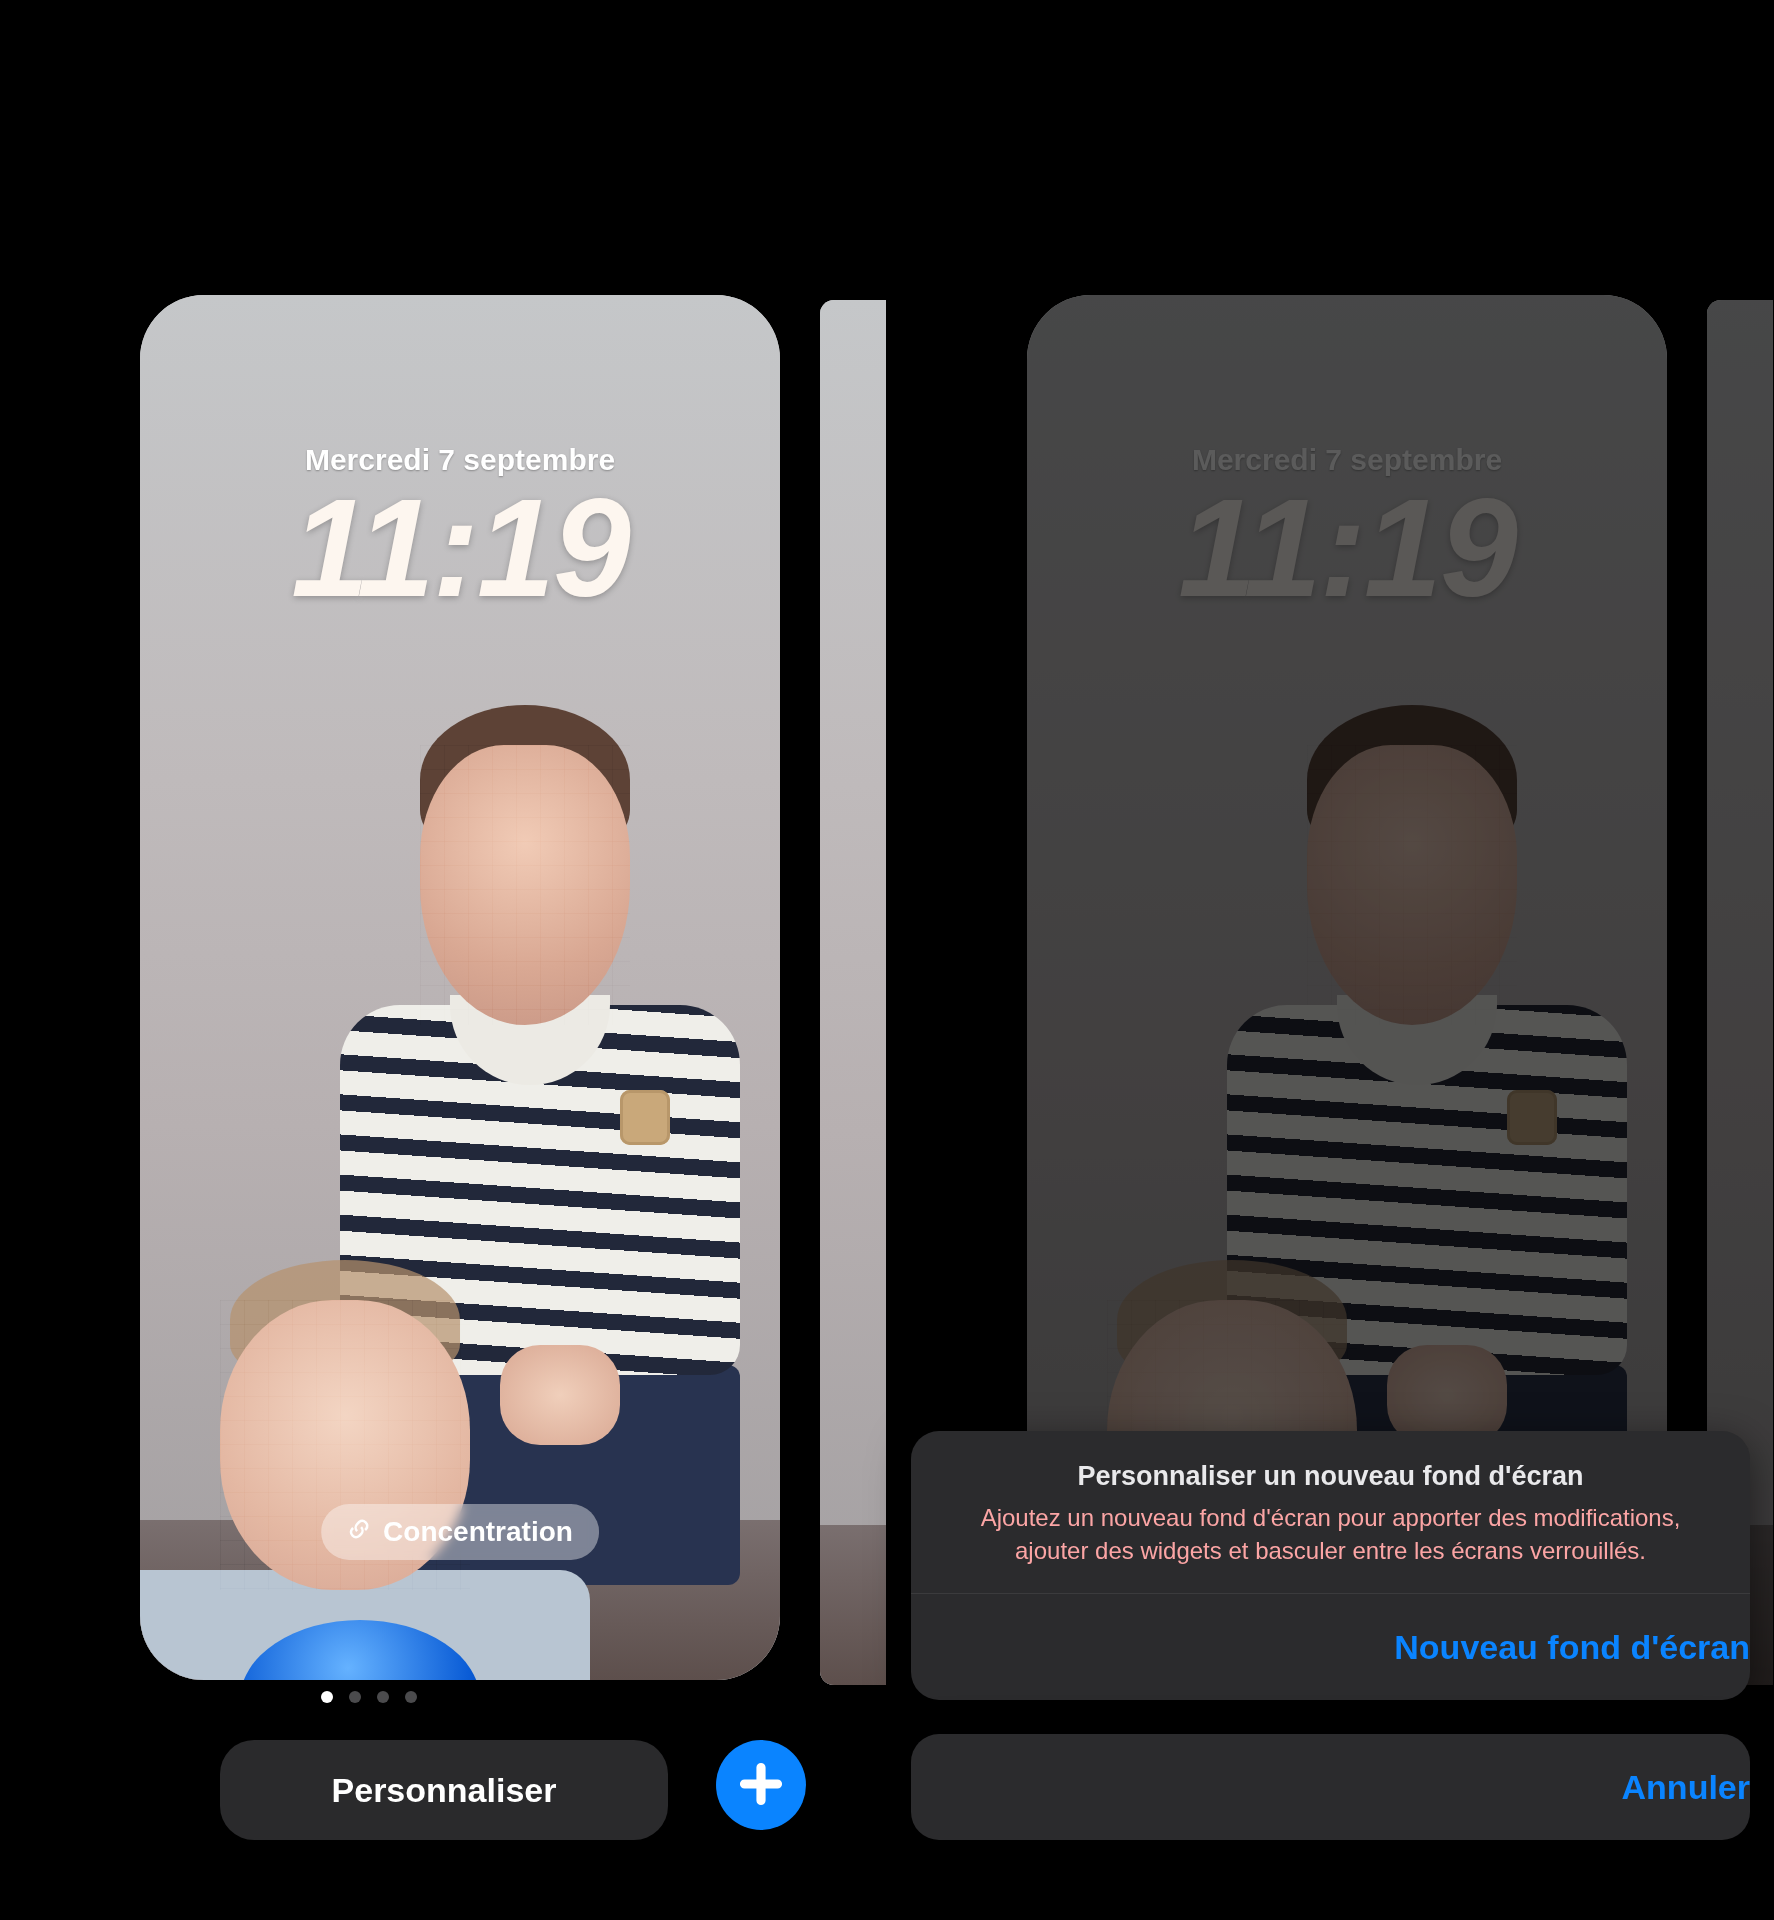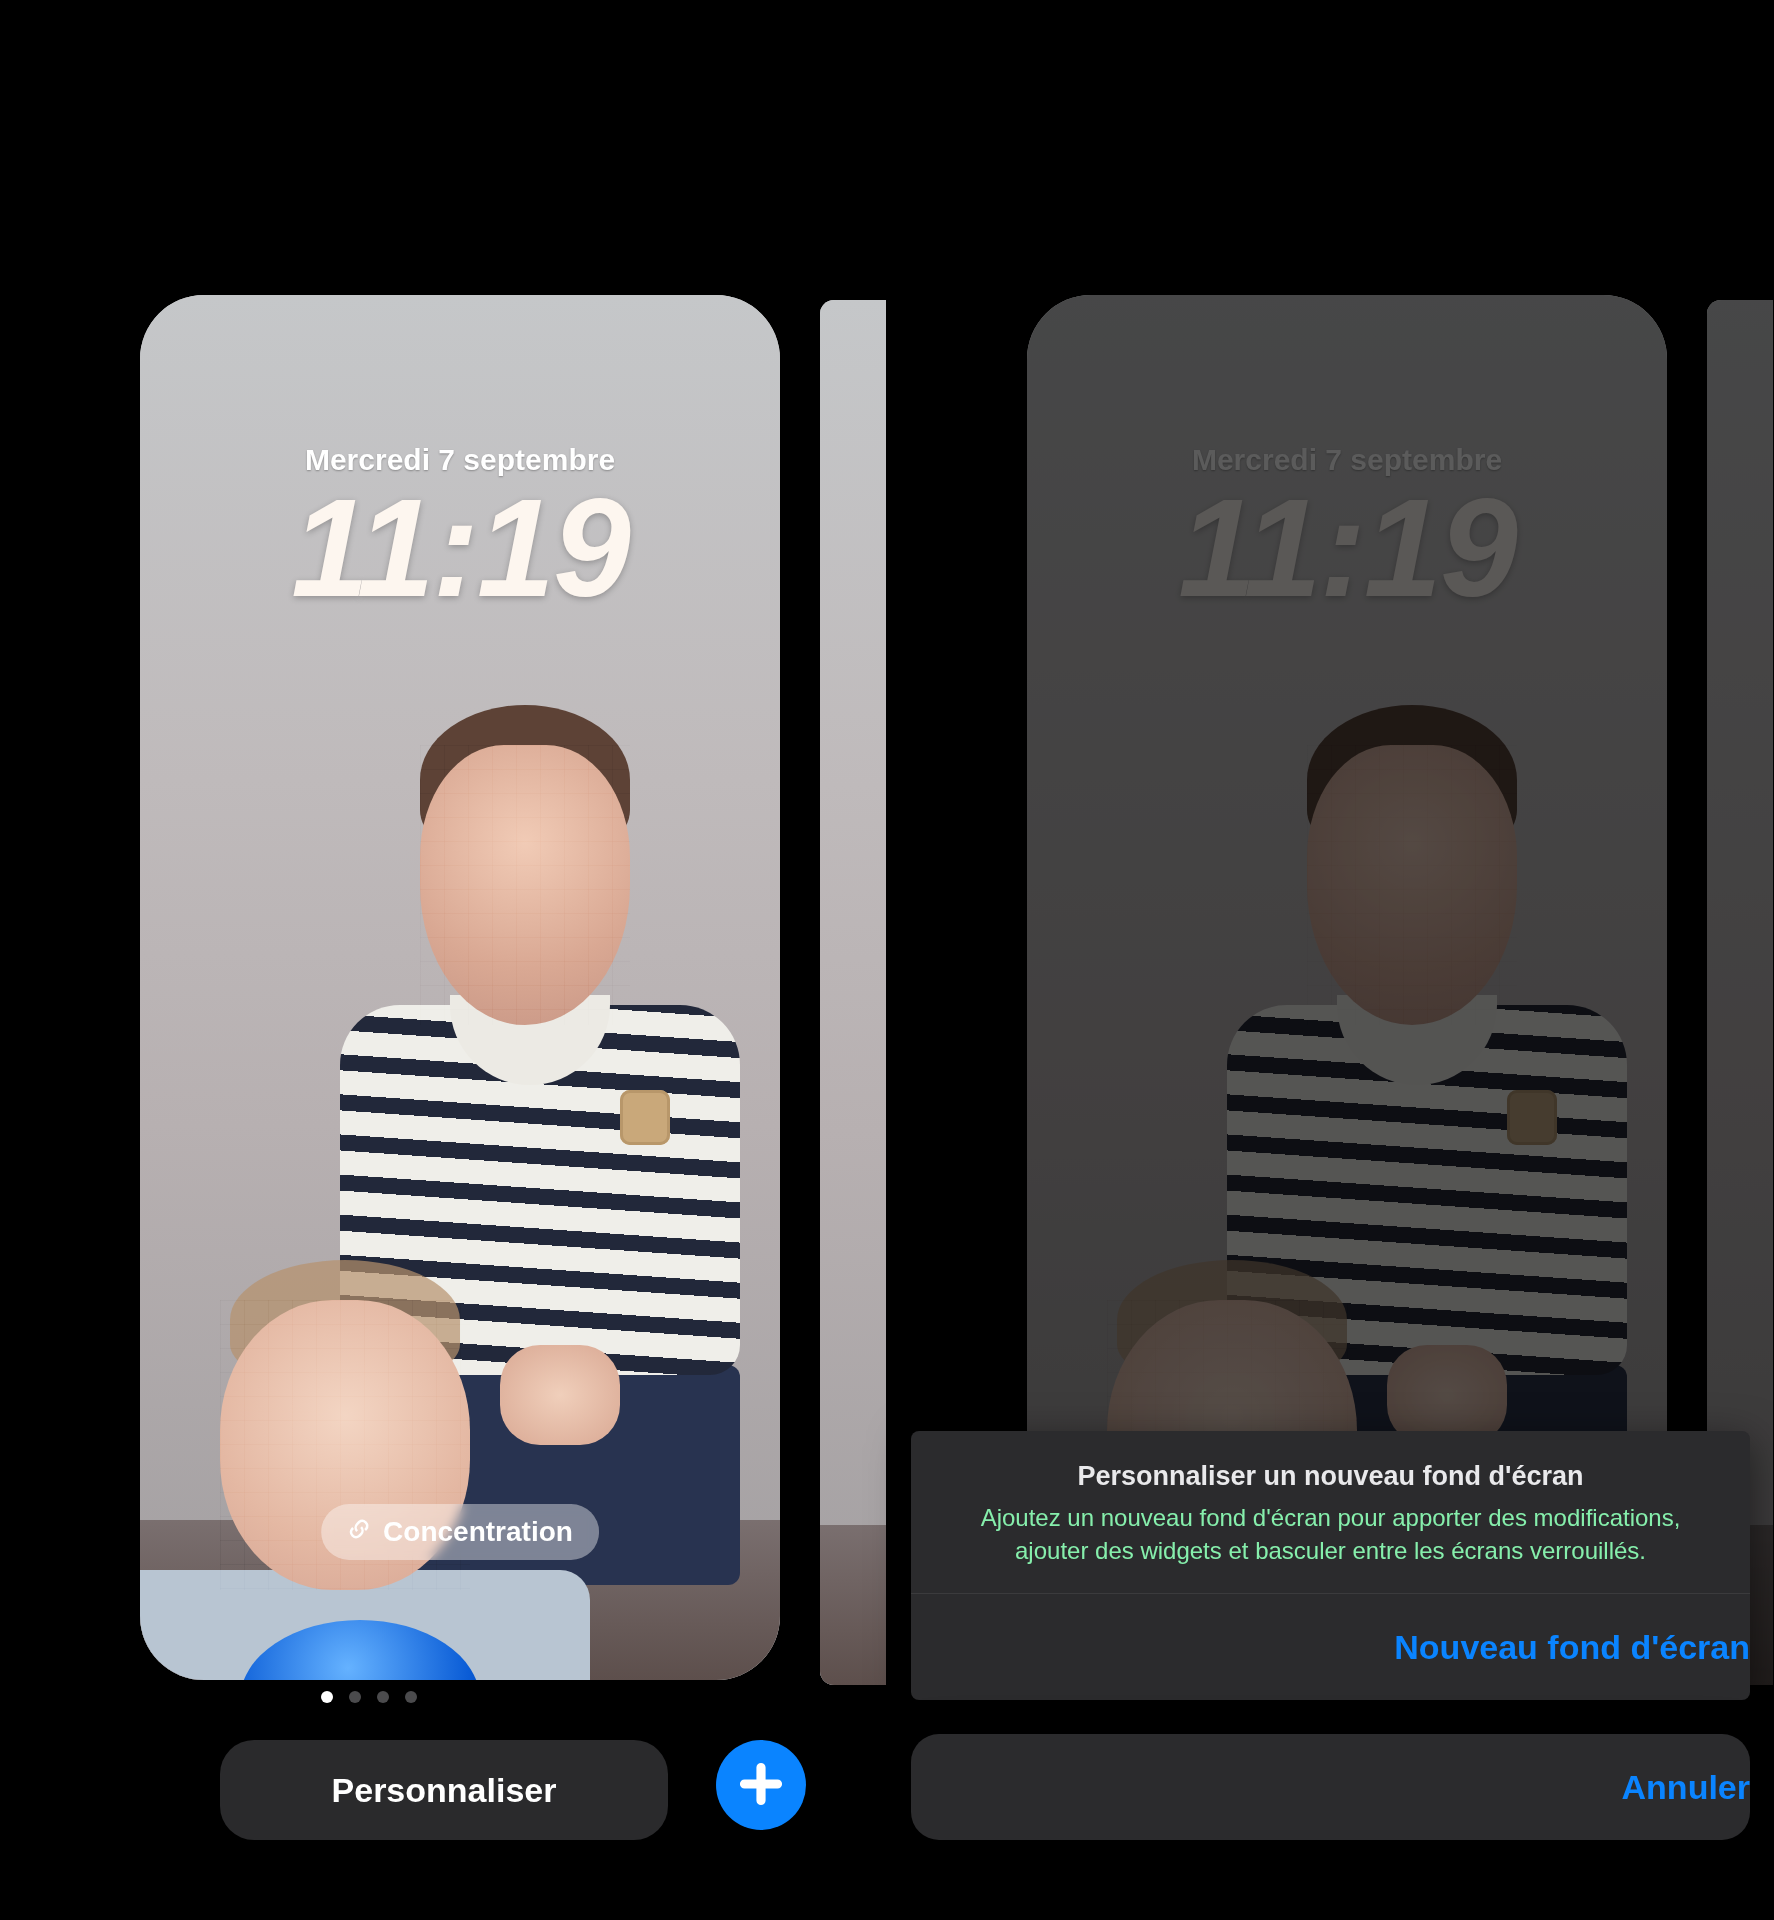"Personnaliser un nouveau fond d'écran" .action-sheet { border-radius: 8px -> 28px }
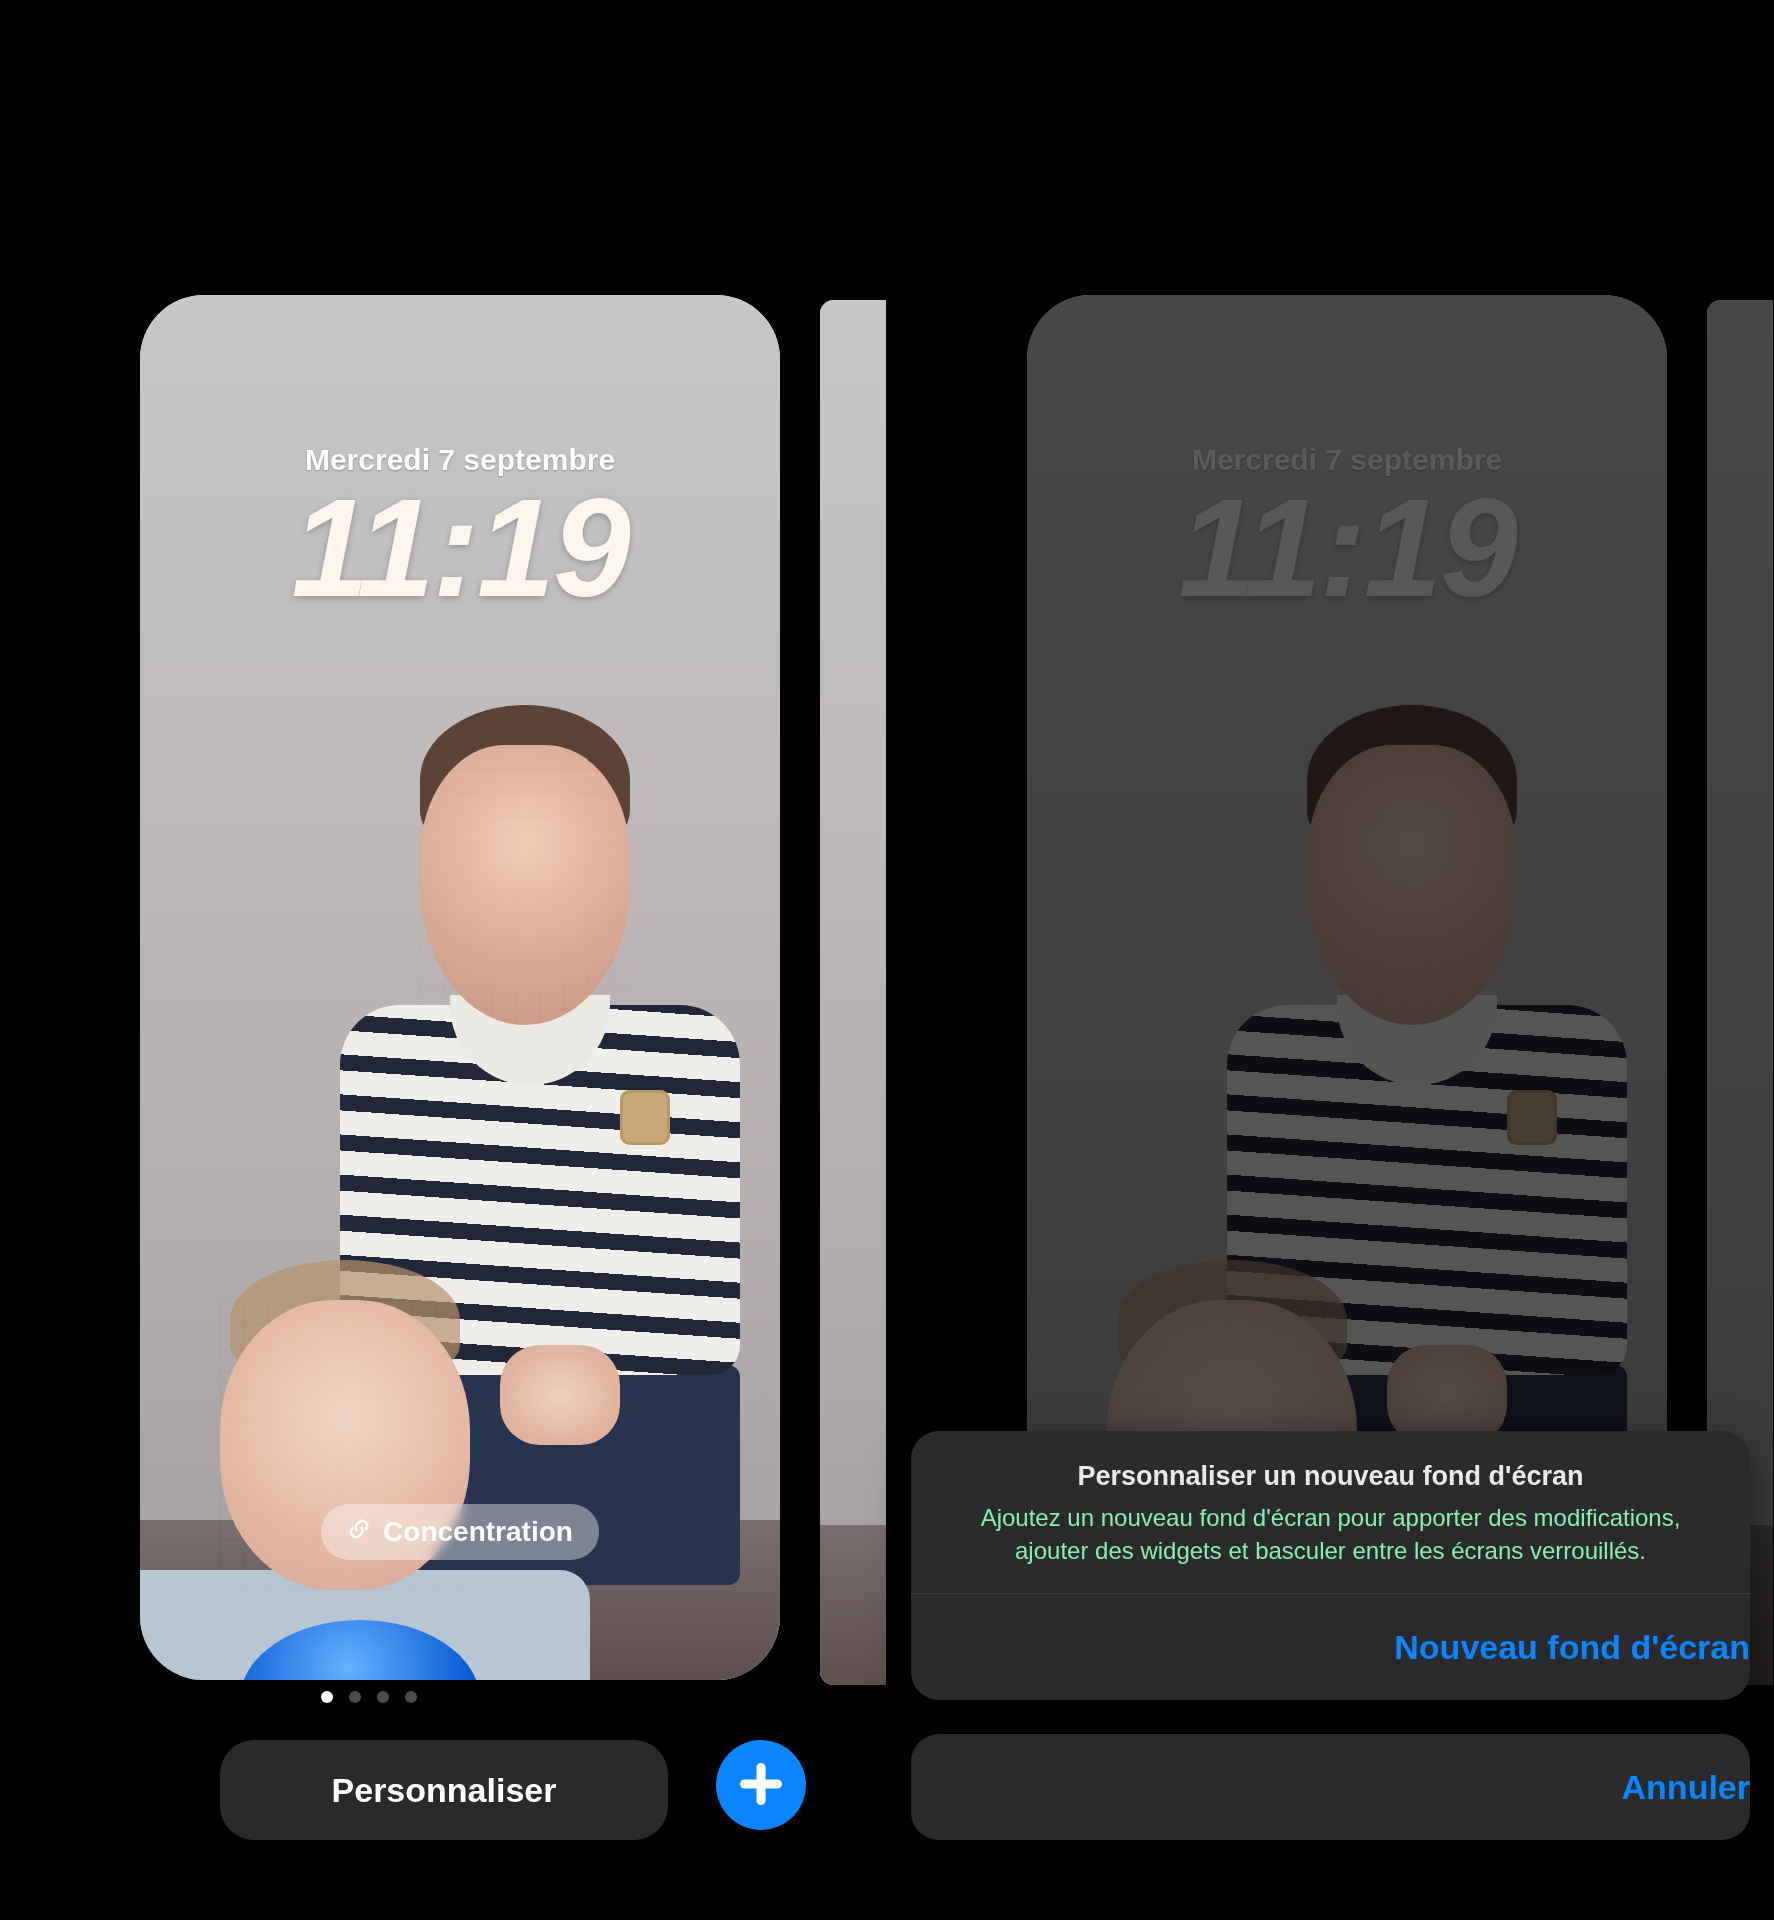"Ajoutez un nouveau fond d'écran" .as-desc { color: #86efac -> #fca5a5 }
